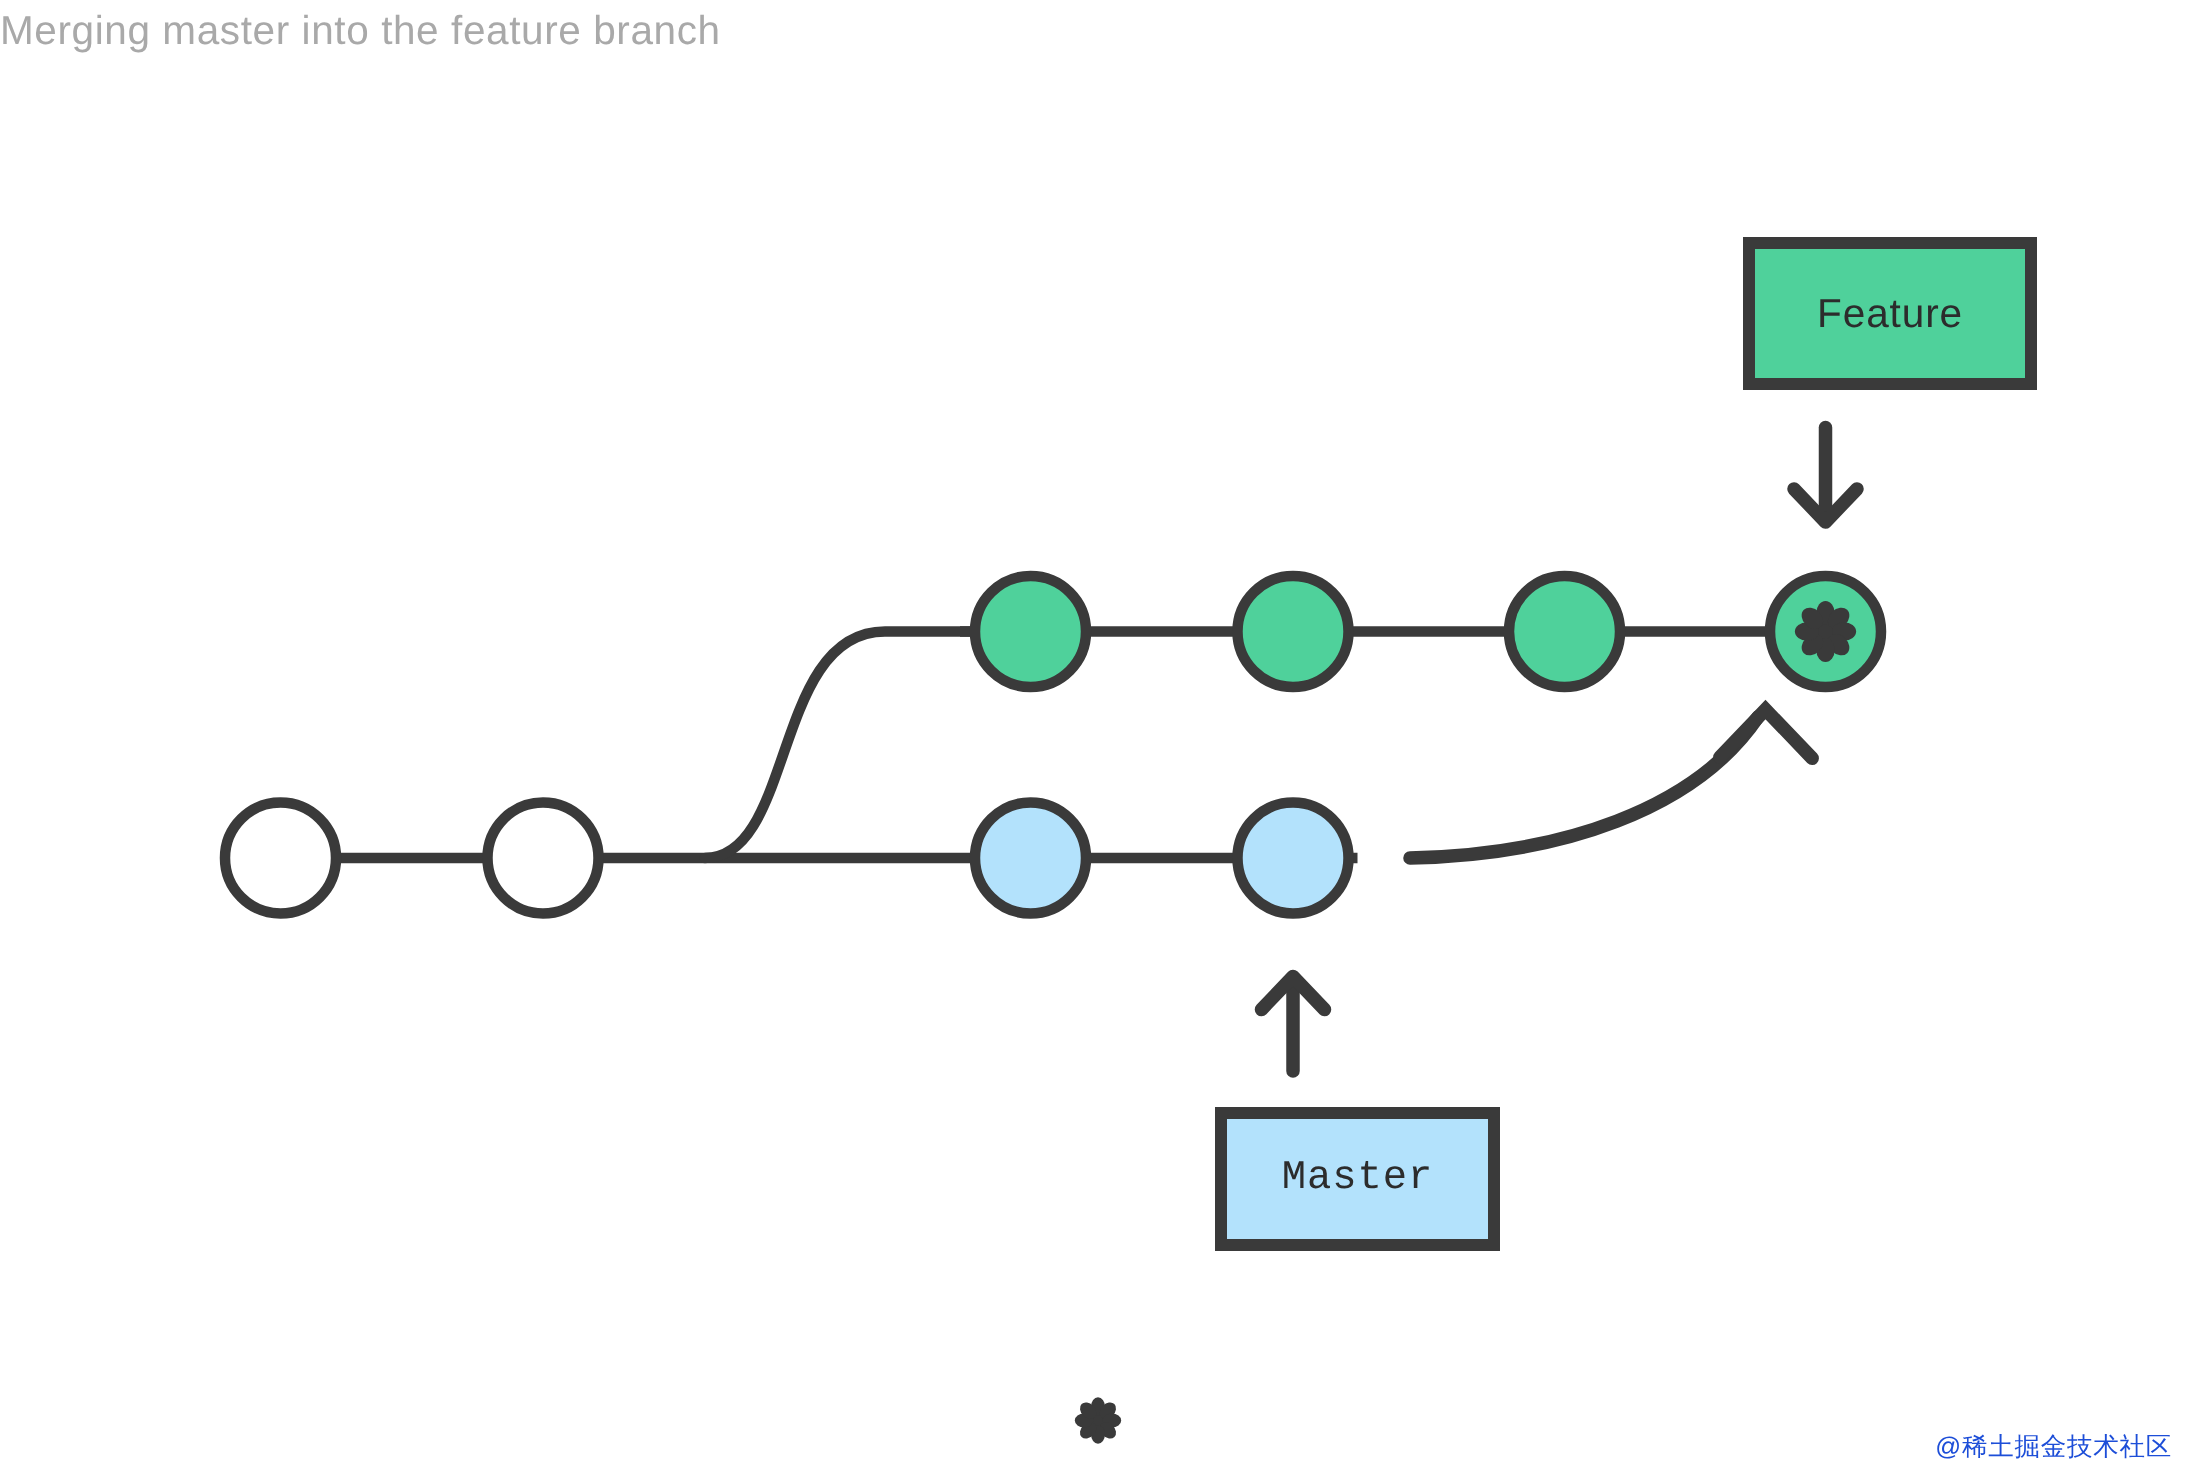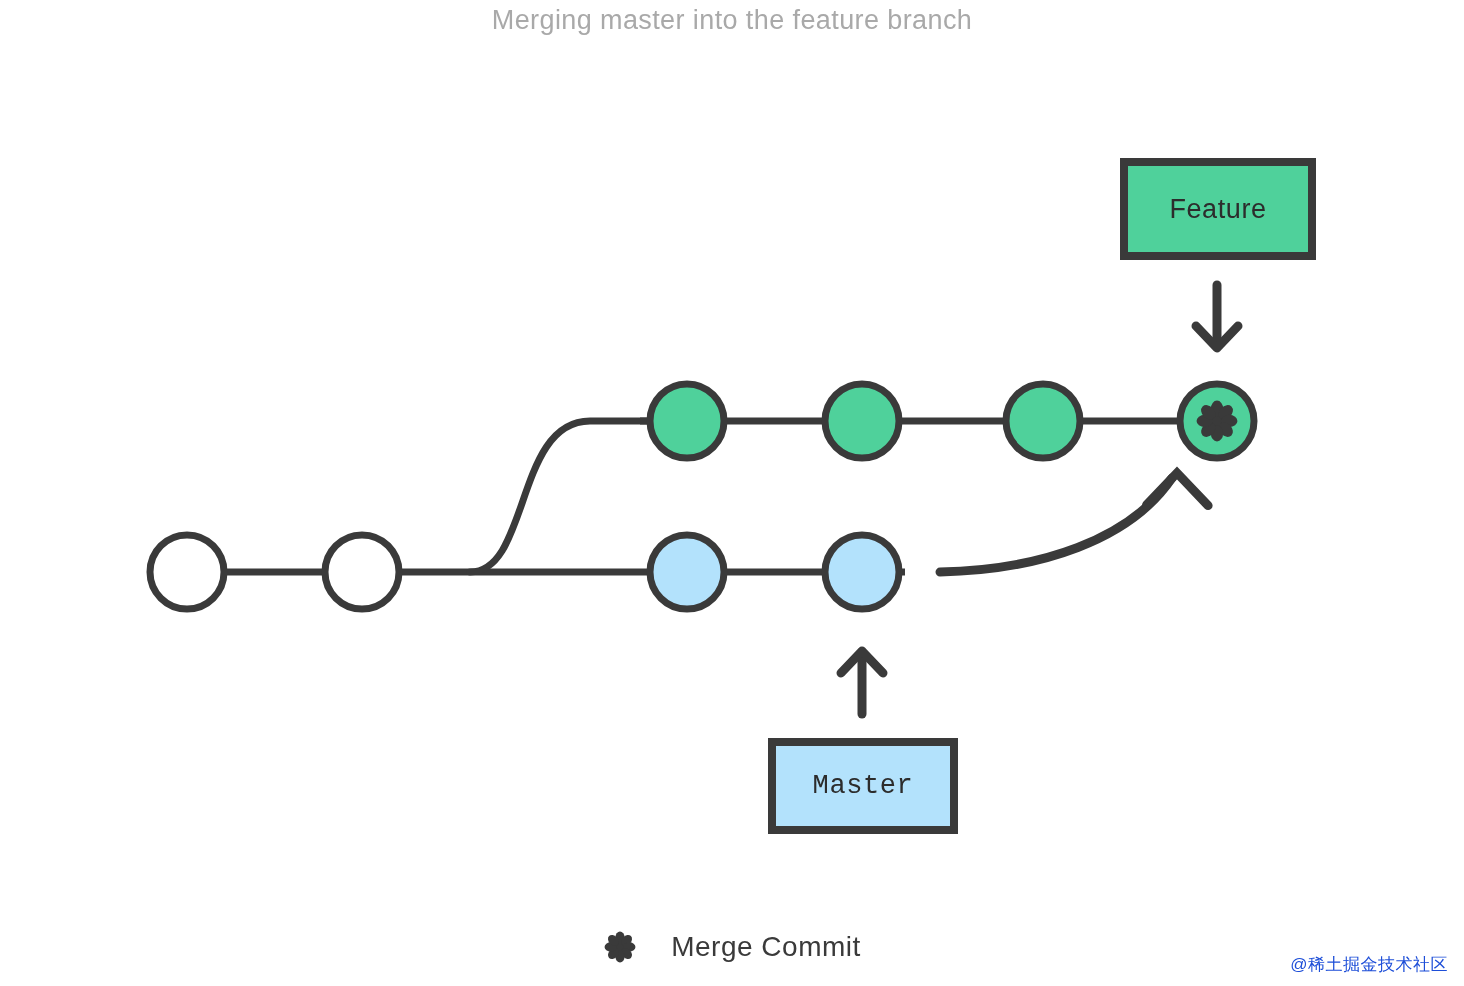"Merging master into the feature" .title { text-align: center -> left }
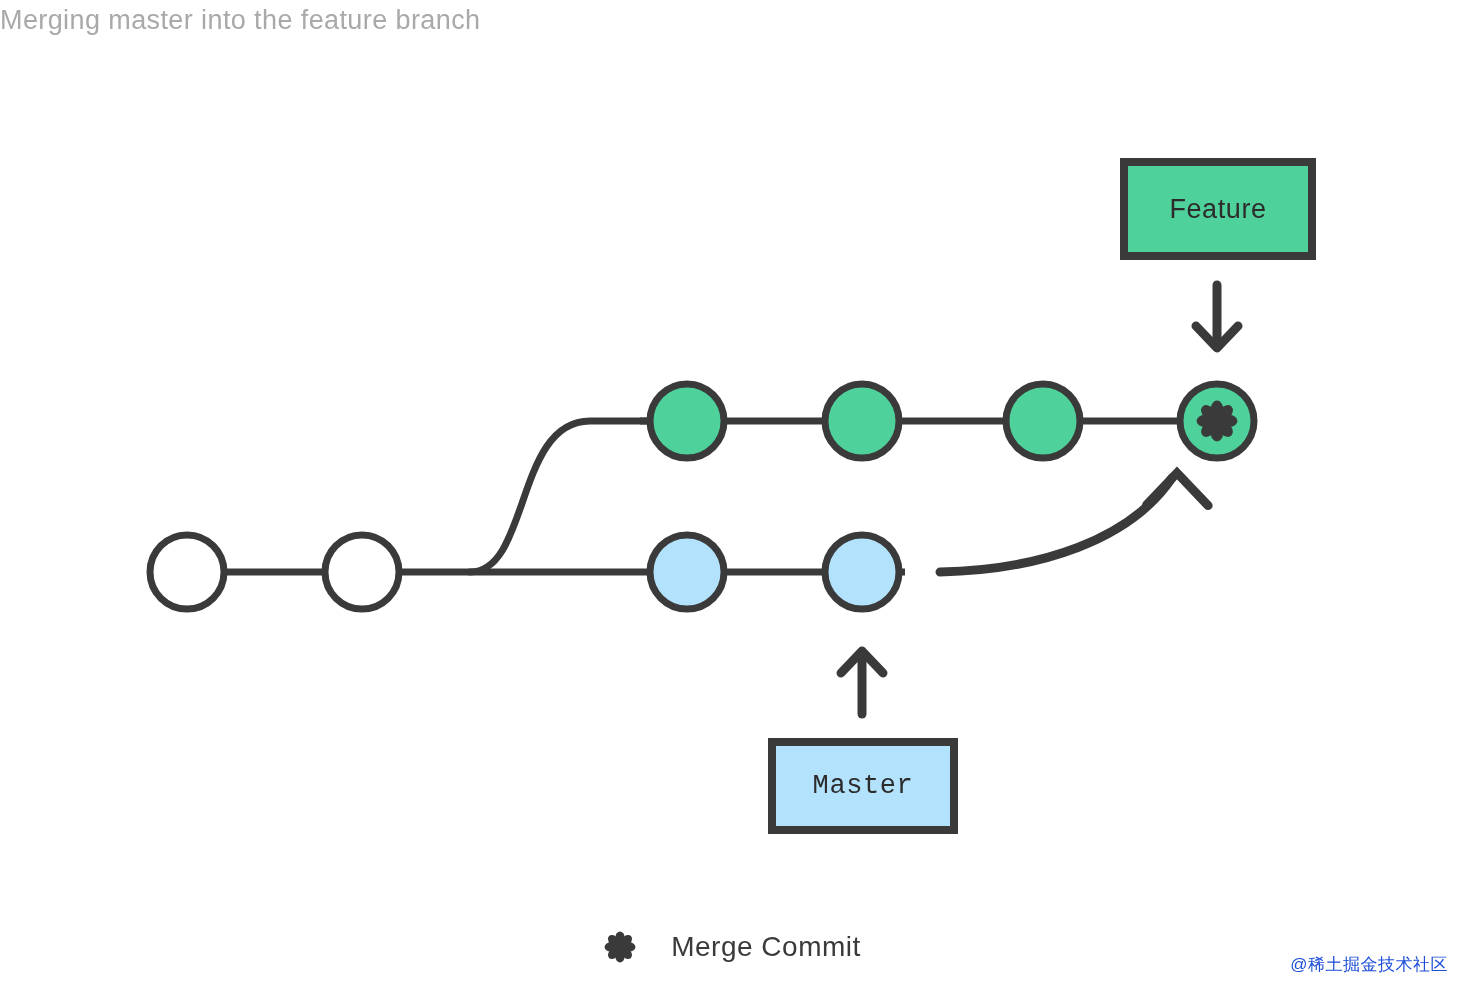"Feature" .label-box { margin-left: none -> 42px }
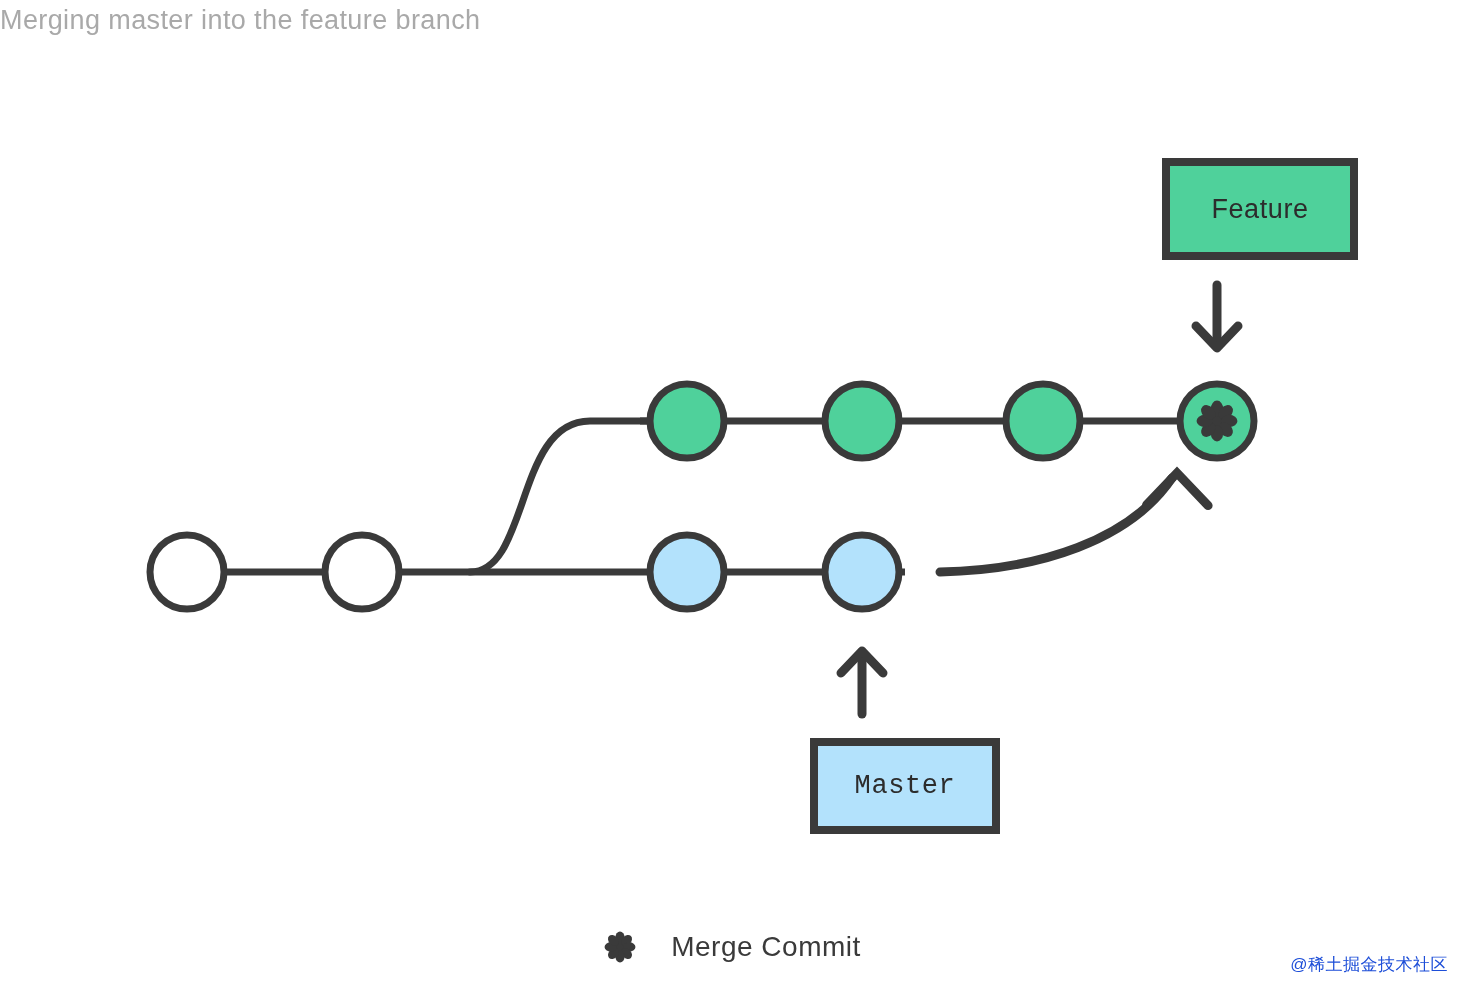"Merge Commit" span.legend-label { html: <span>Merge Commit</span> -> none }
